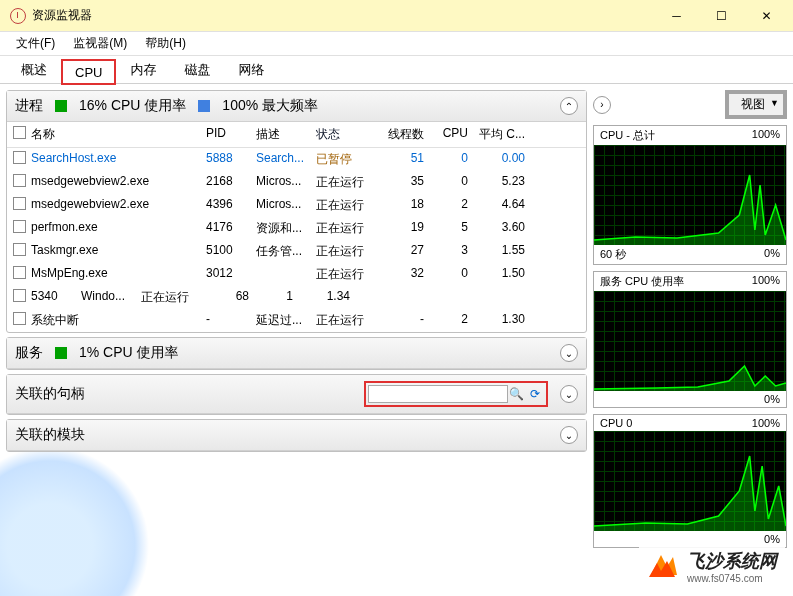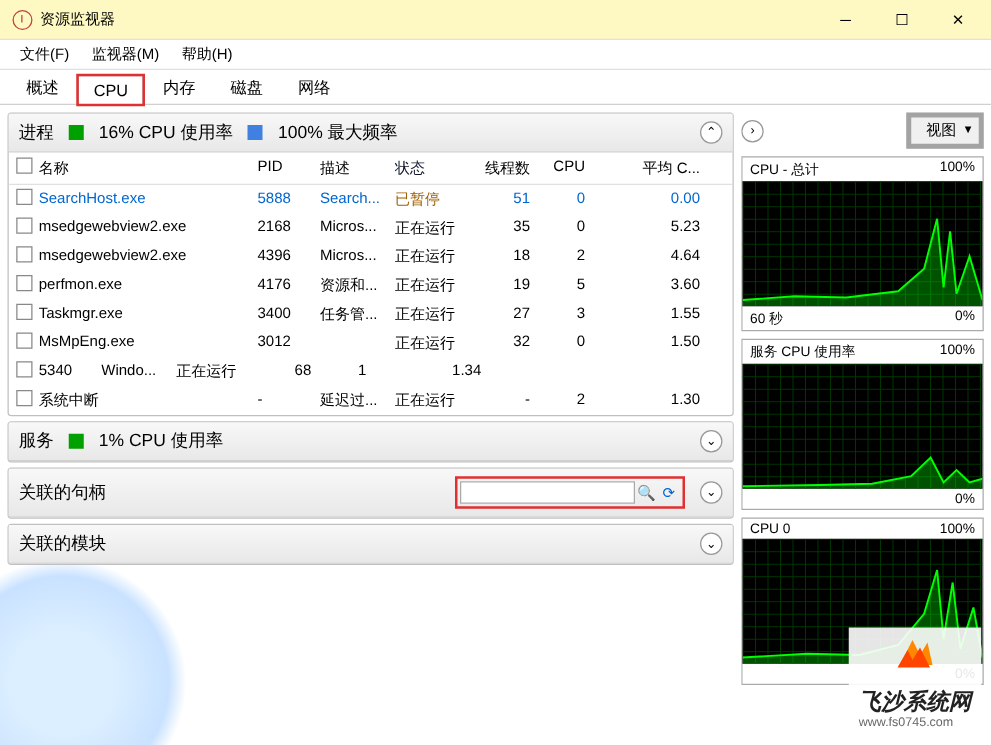"平均 C..." .col-avg { margin-left: 35px -> none }
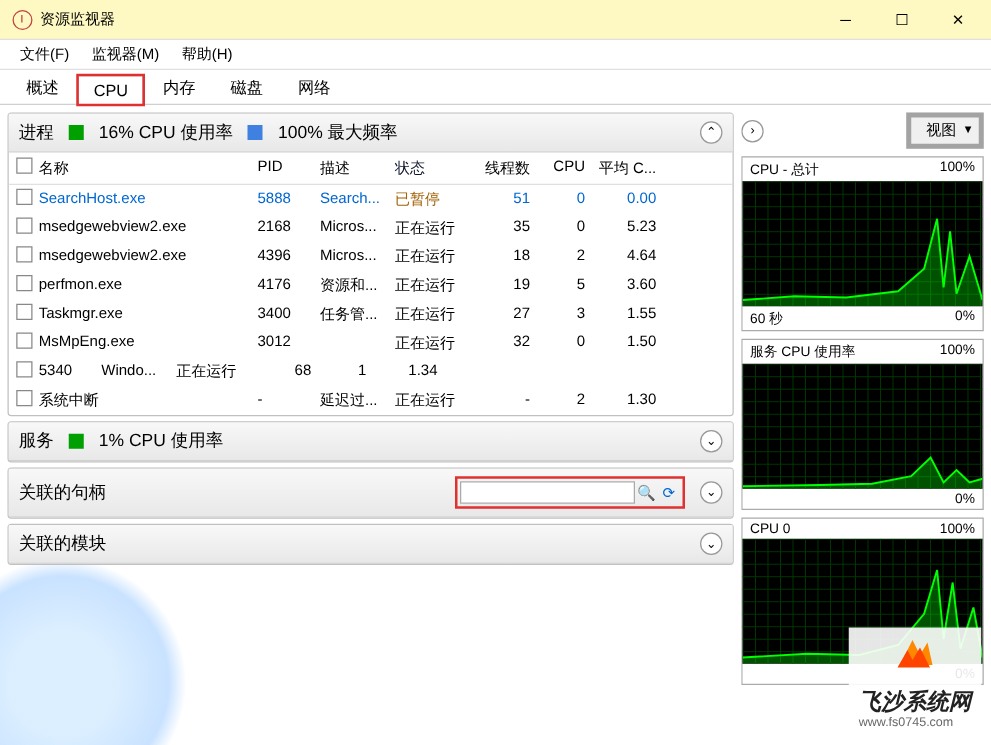"3400" div.col-pid { text: 3400 -> 5100 }
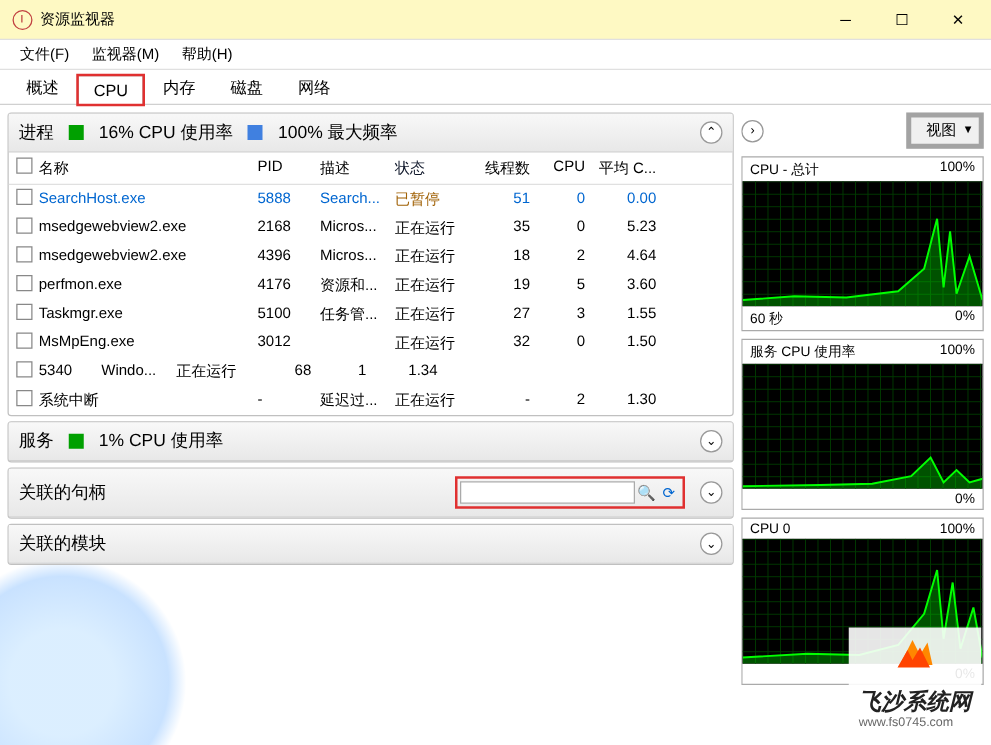"飞沙系统网" .watermark { flex-direction: column -> none }
